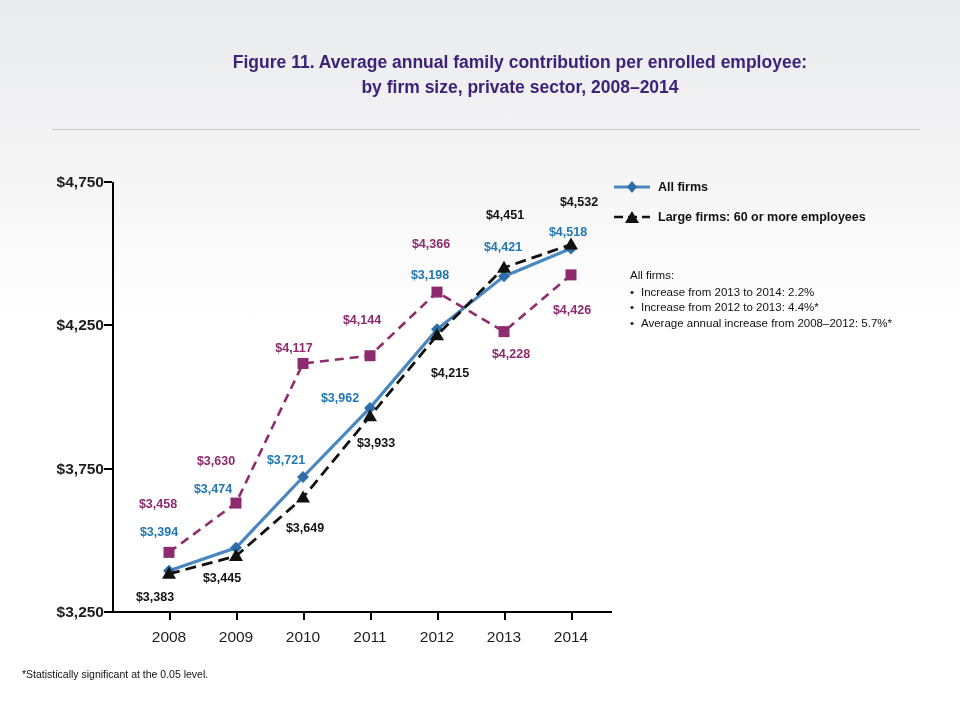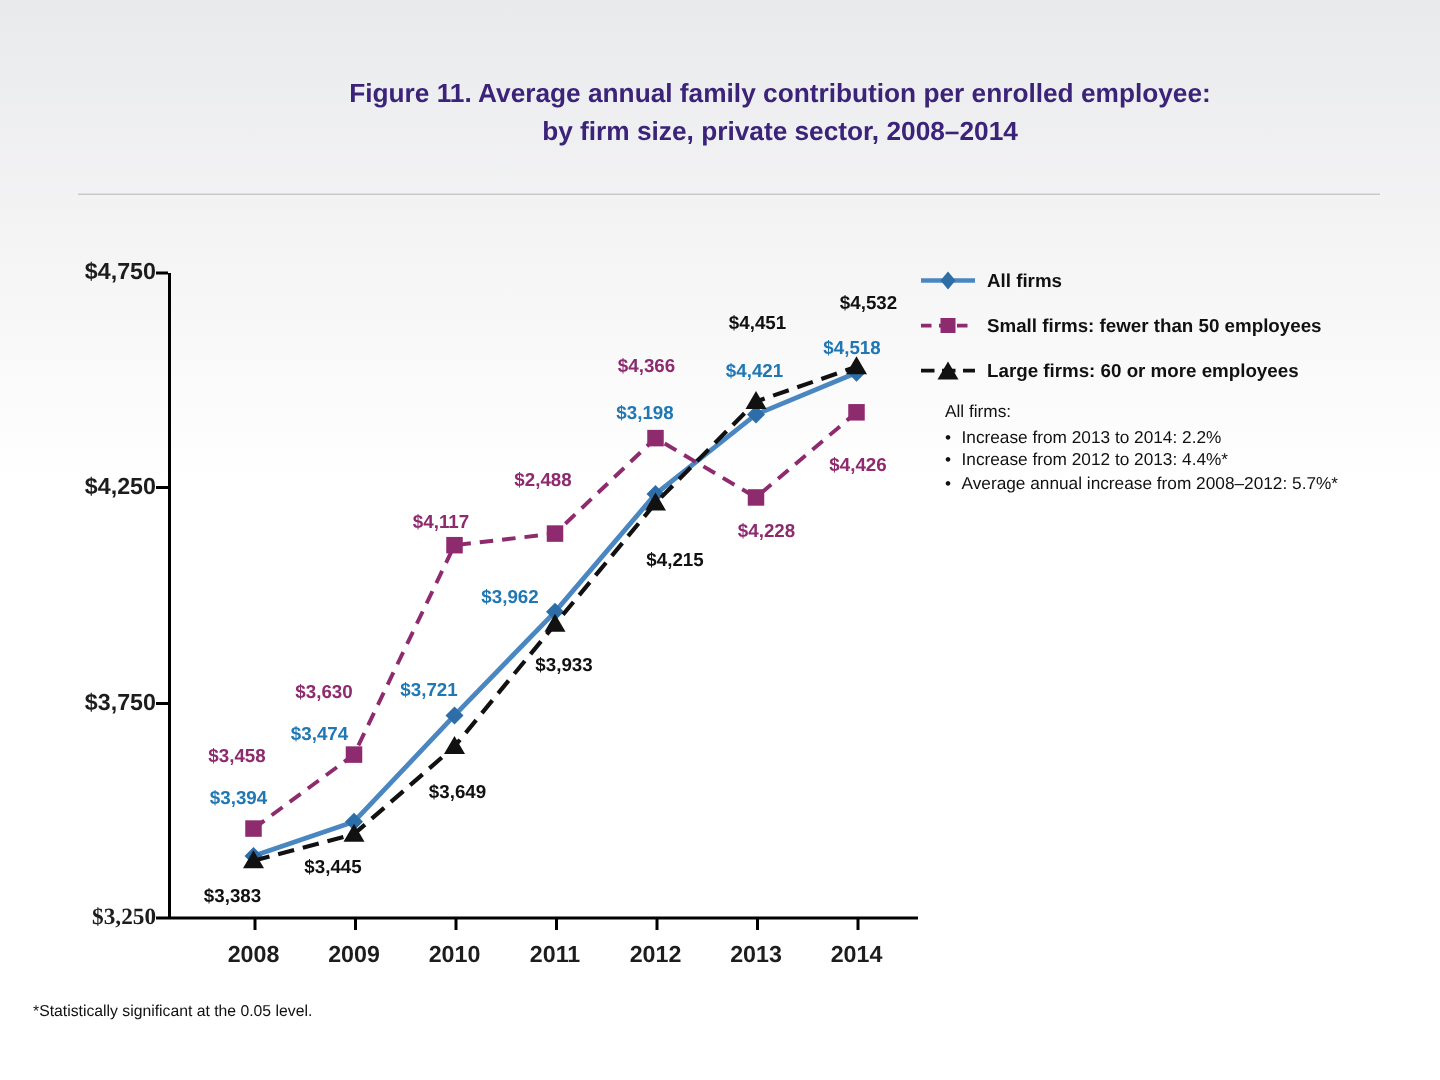"Small firms: fewer than 50" div.leg-row { html: <div> <span> <svg> <line></line> <rect></rect> </svg> </span> <span>Small firms: fewer than 50 employees</span> </div> -> none }
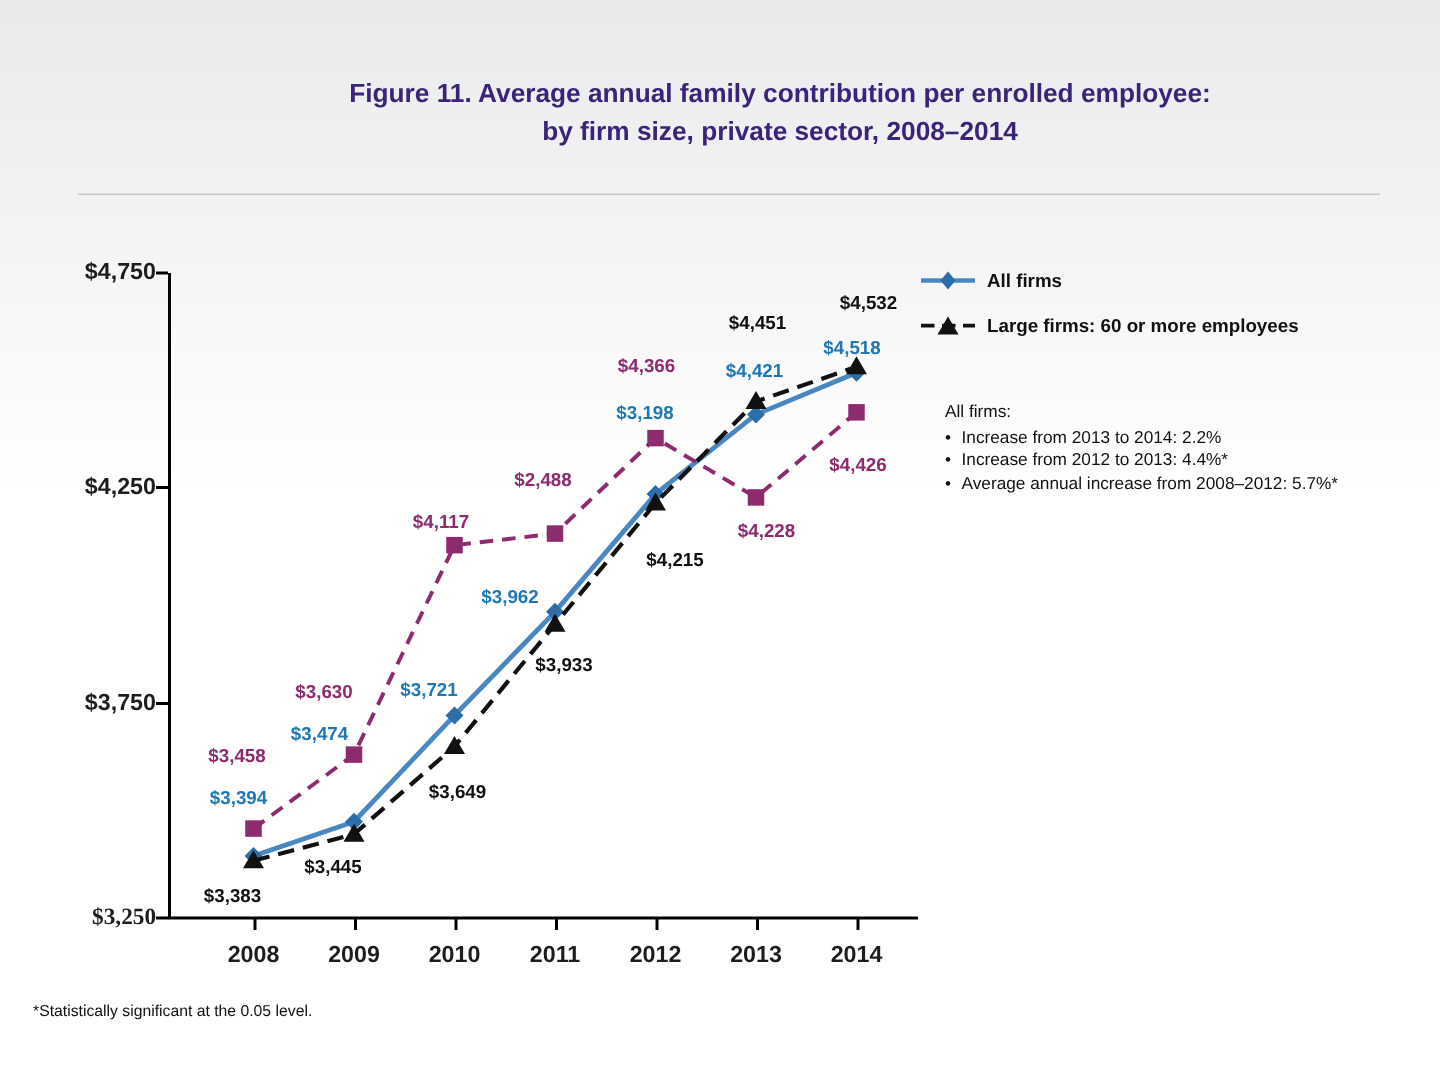"$2,488" div.dlabel { text: $2,488 -> $4,144 }
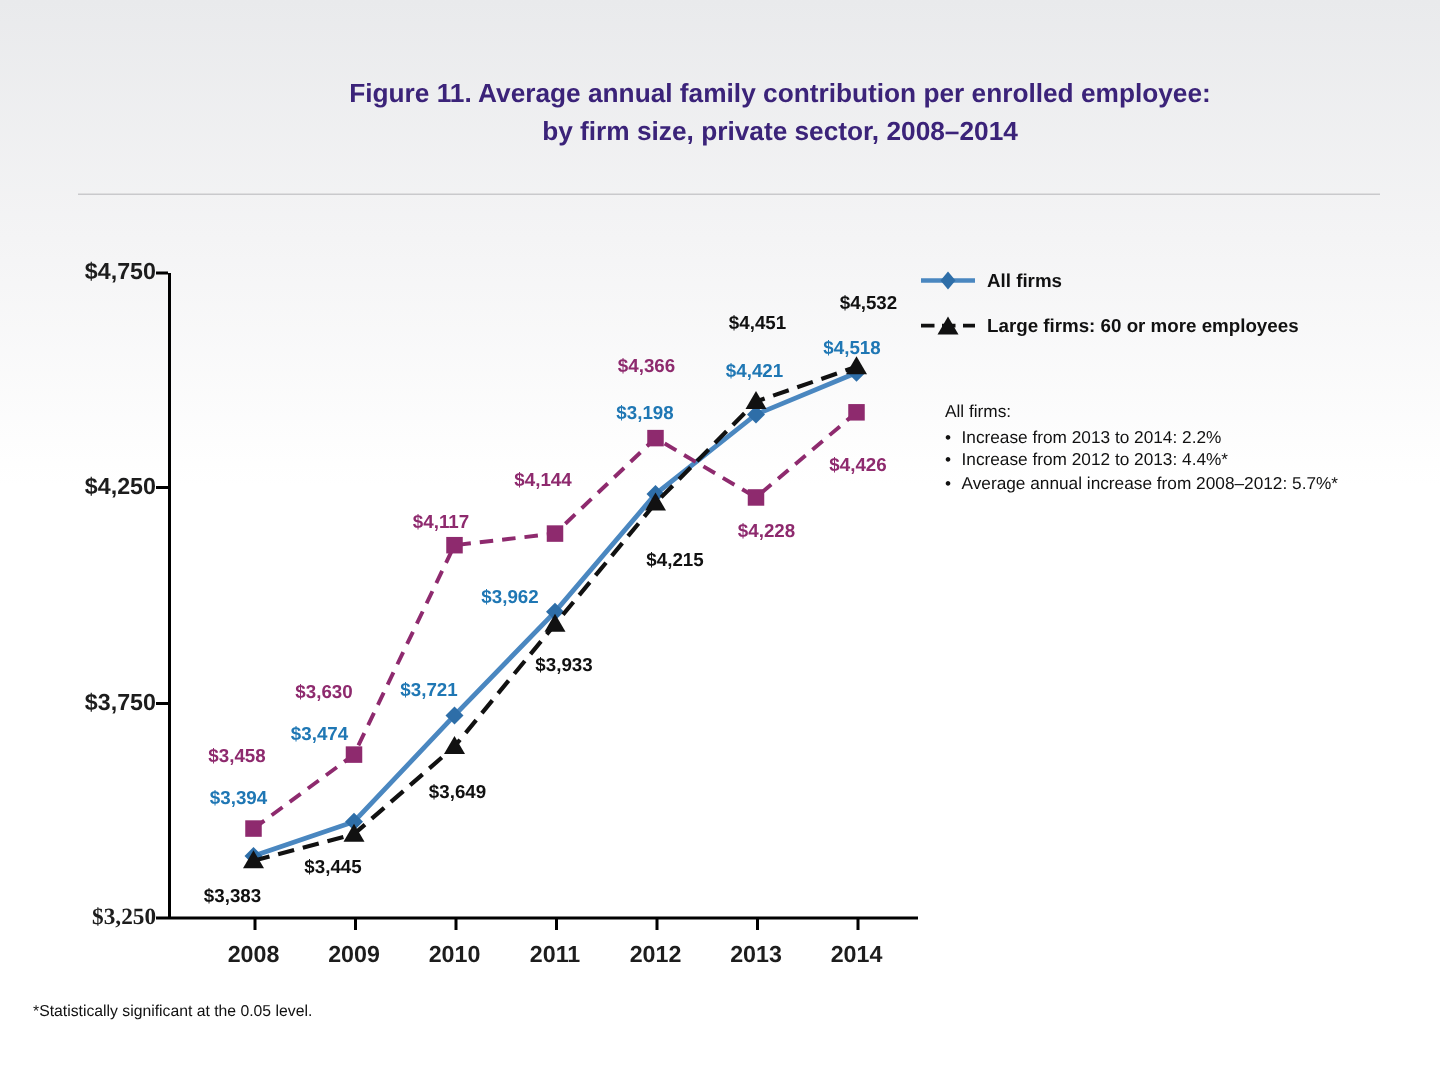"$3,250" div.ytick { font-family: Liberation Serif, serif -> none }
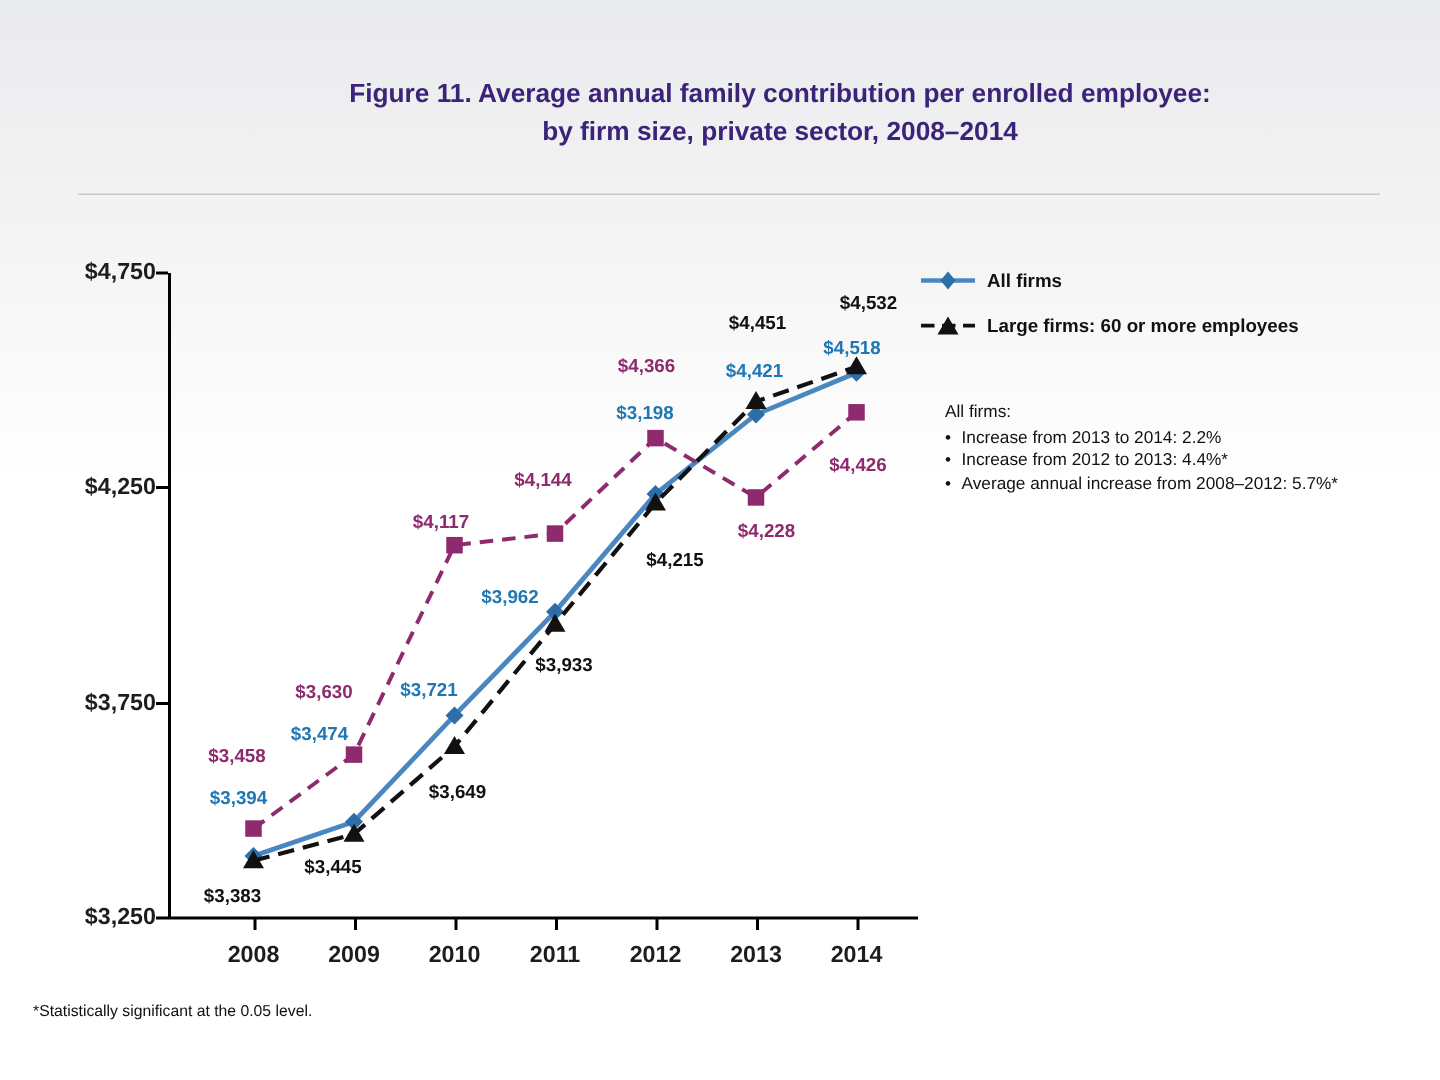"2008" .xlabel { font-weight: bold -> normal }
